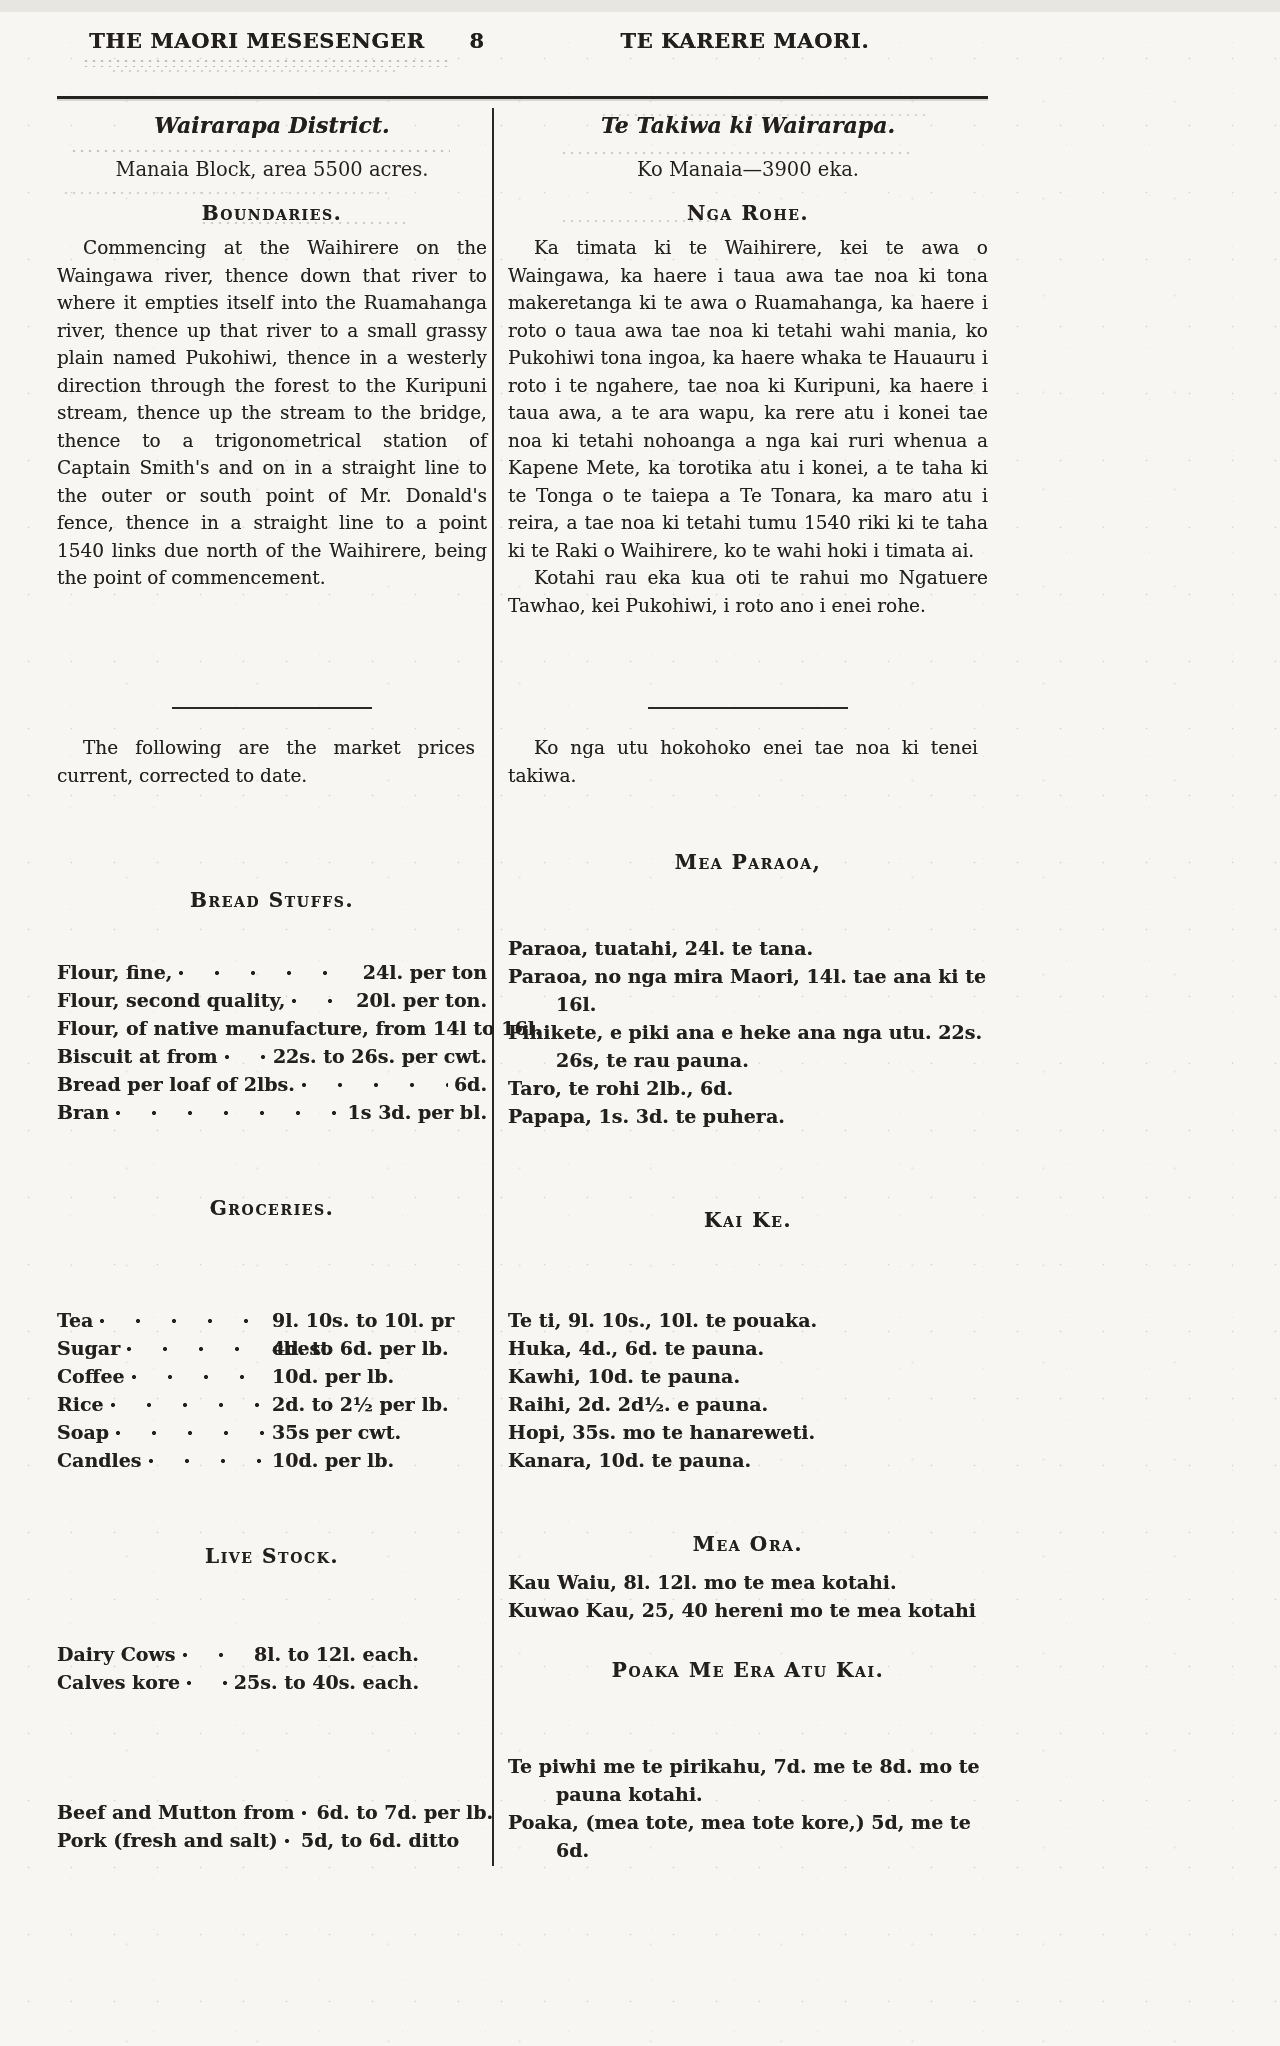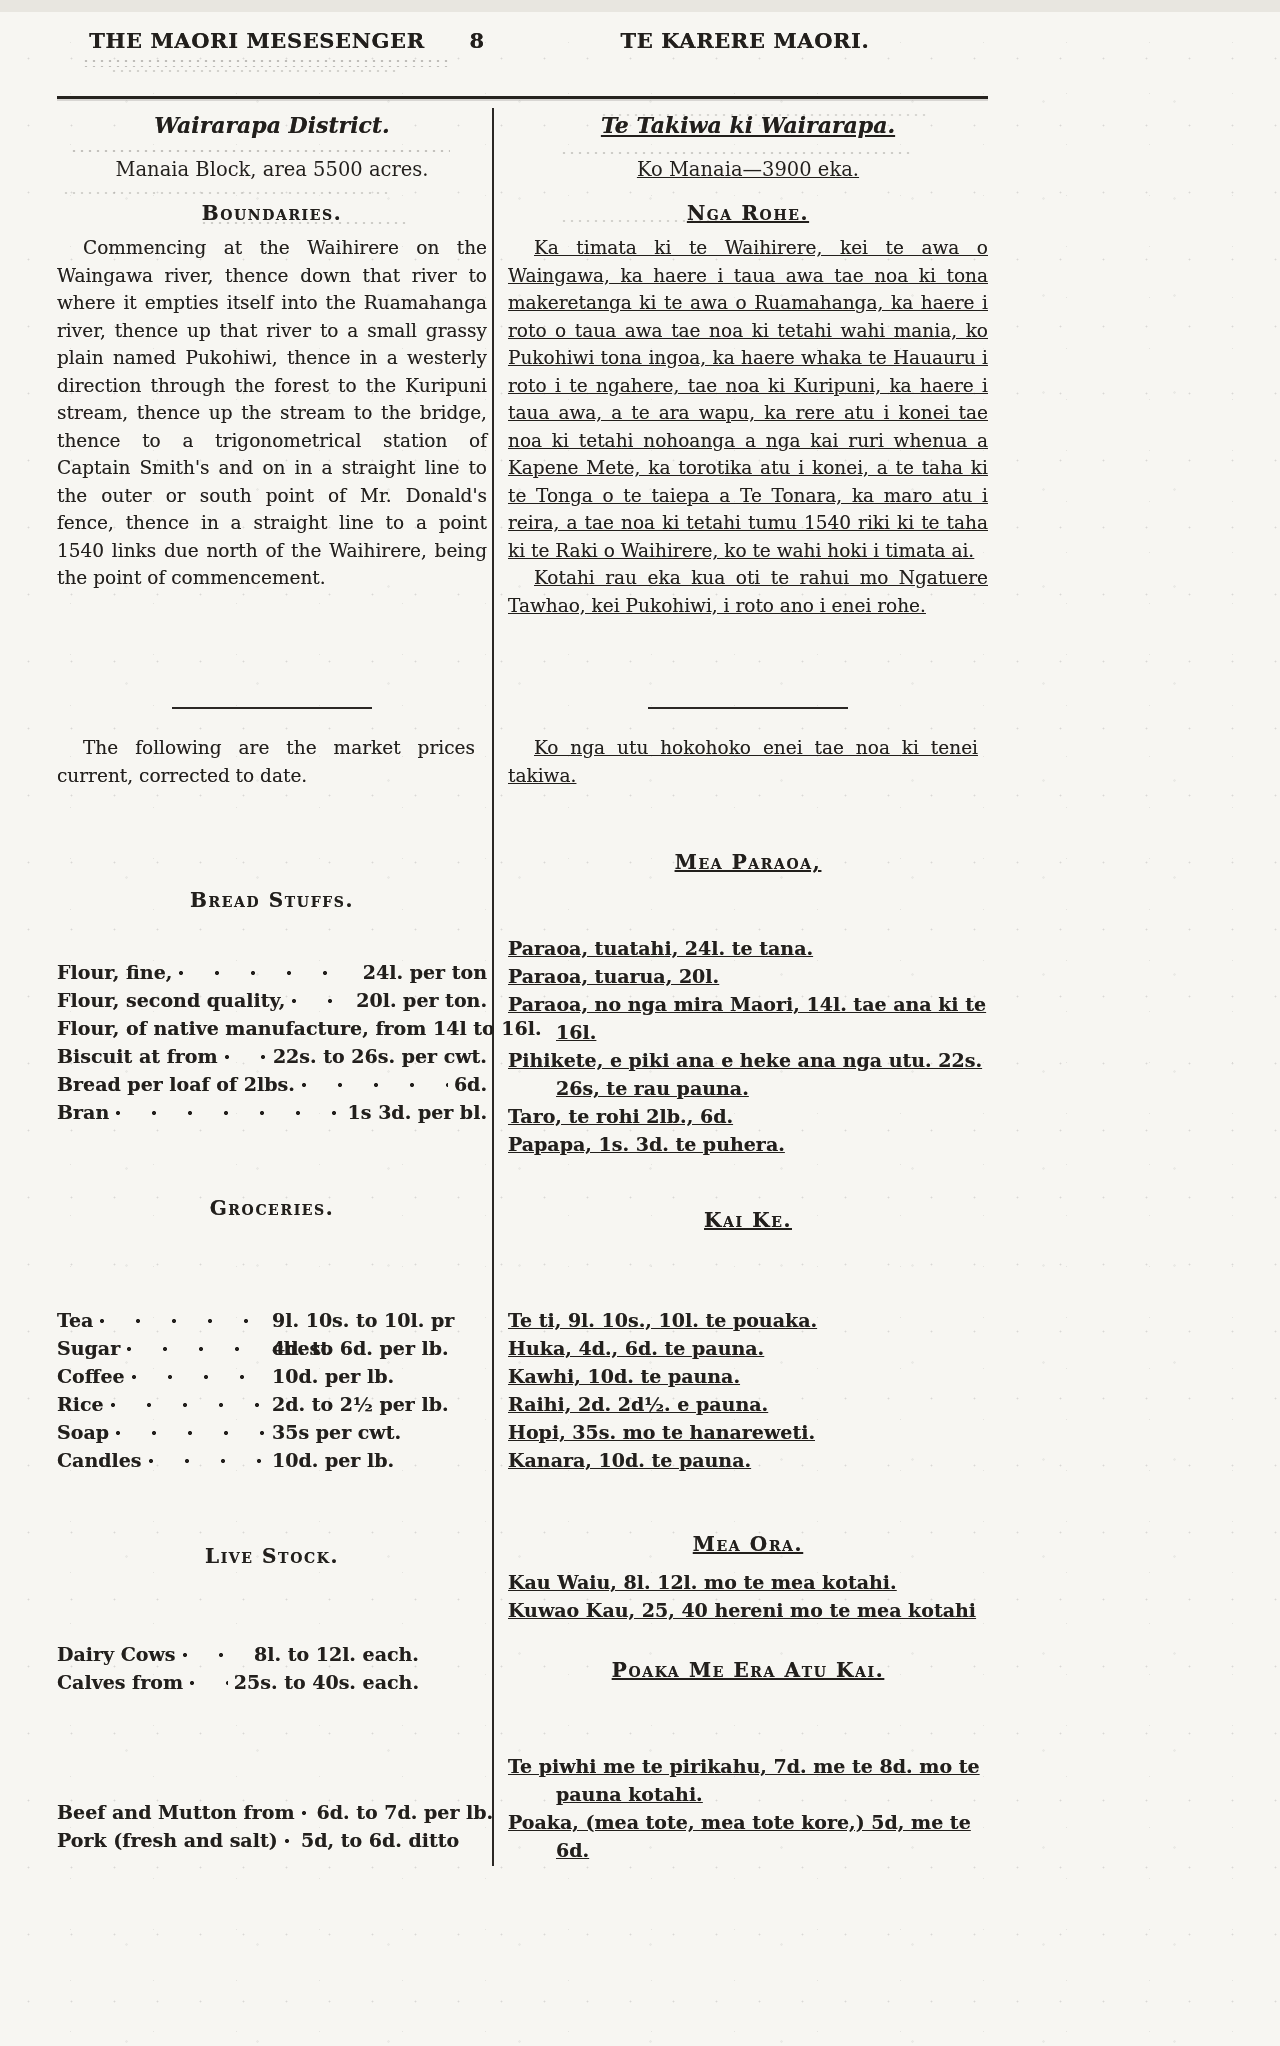"Te Takiwa ki Wairarapa." .R { text-decoration: underline -> none }
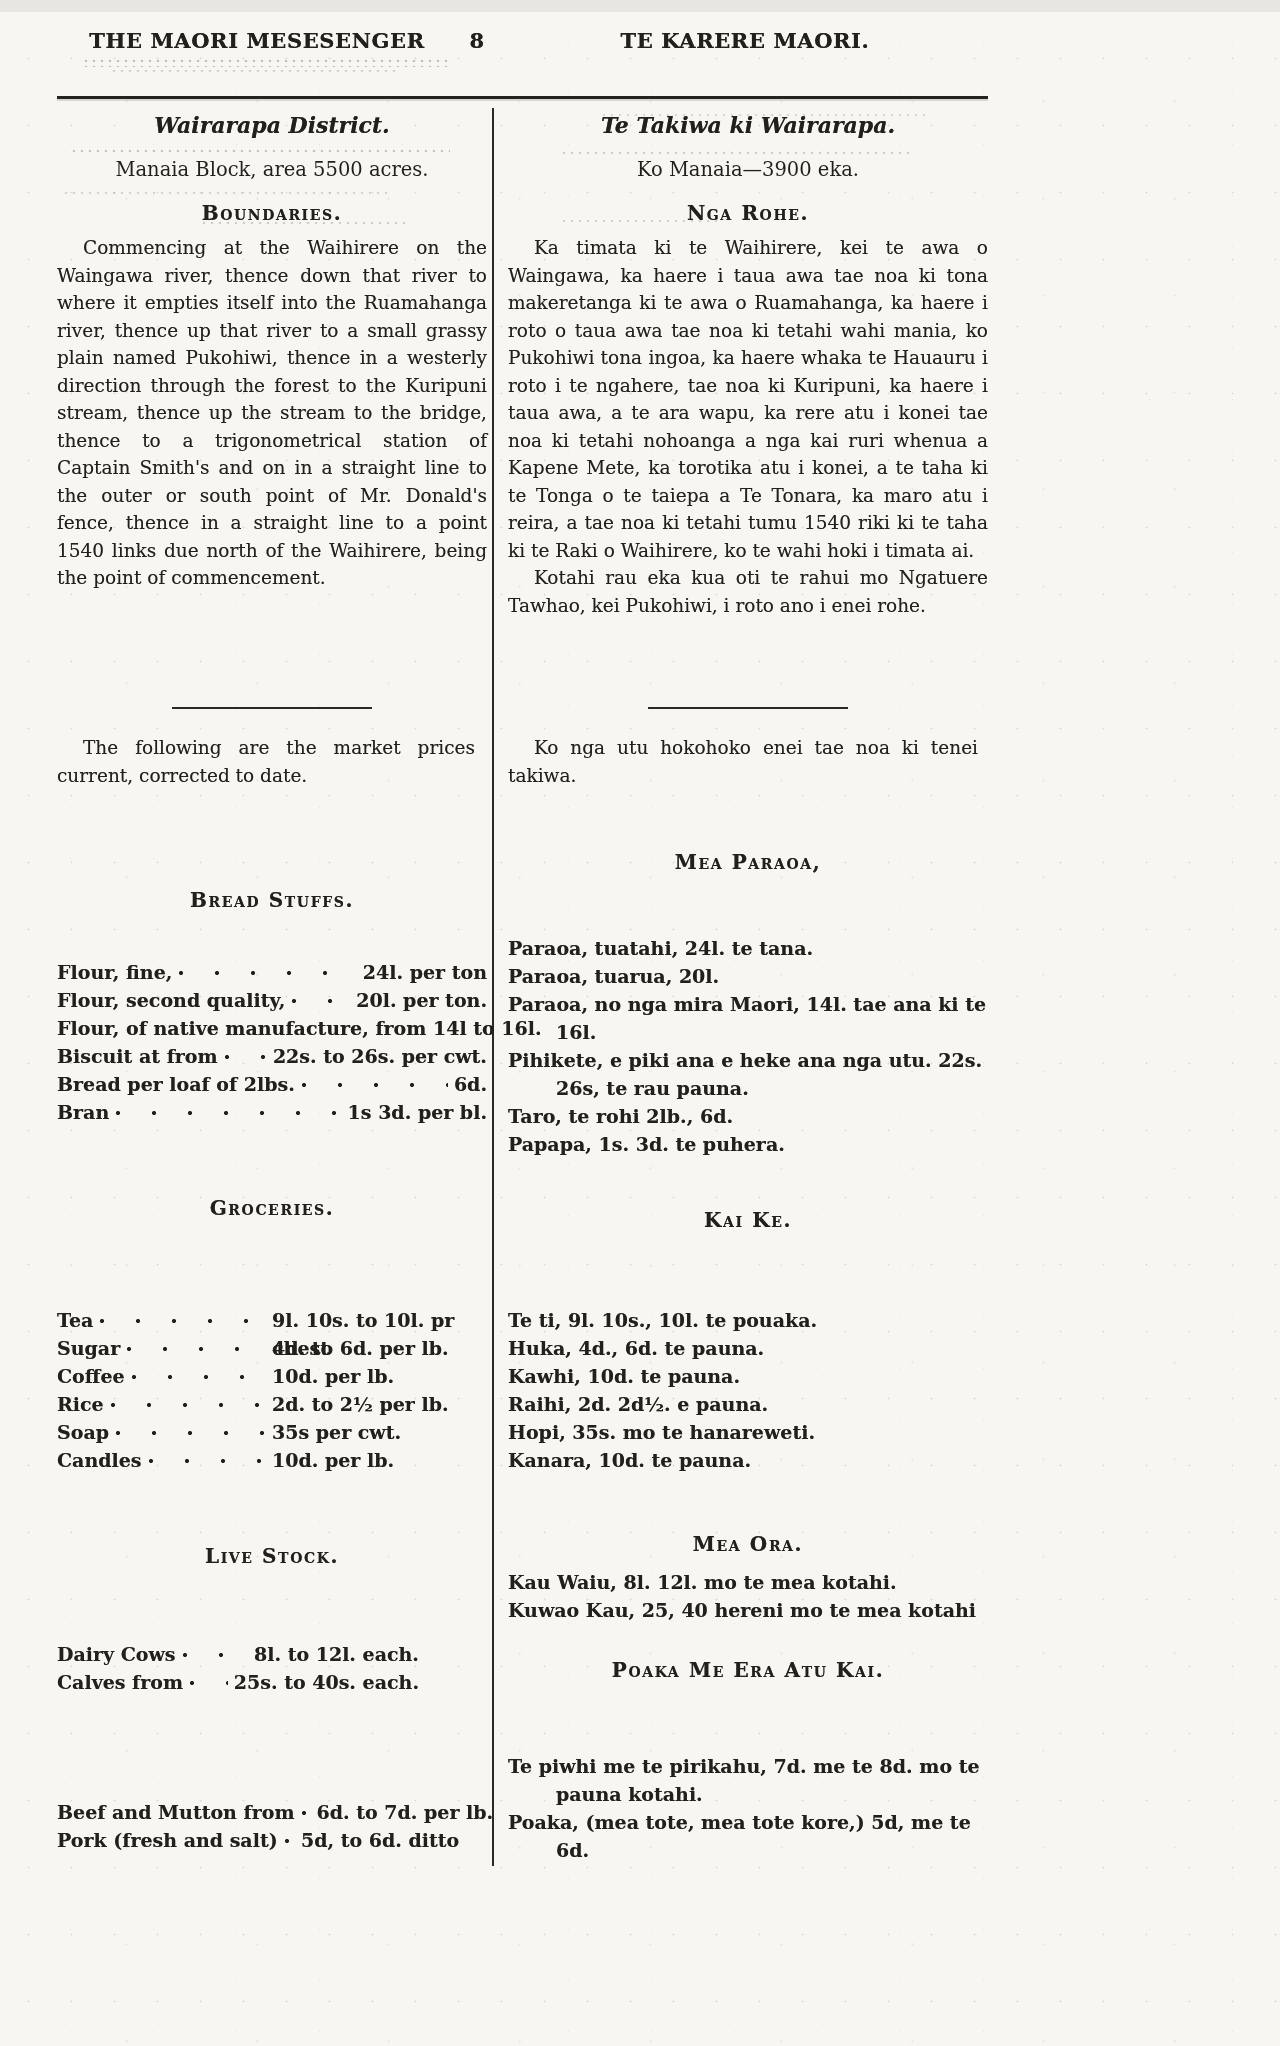"Paraoa, tuarua, 20l." p { html: <p>Paraoa, tuarua, 20l.</p> -> none }
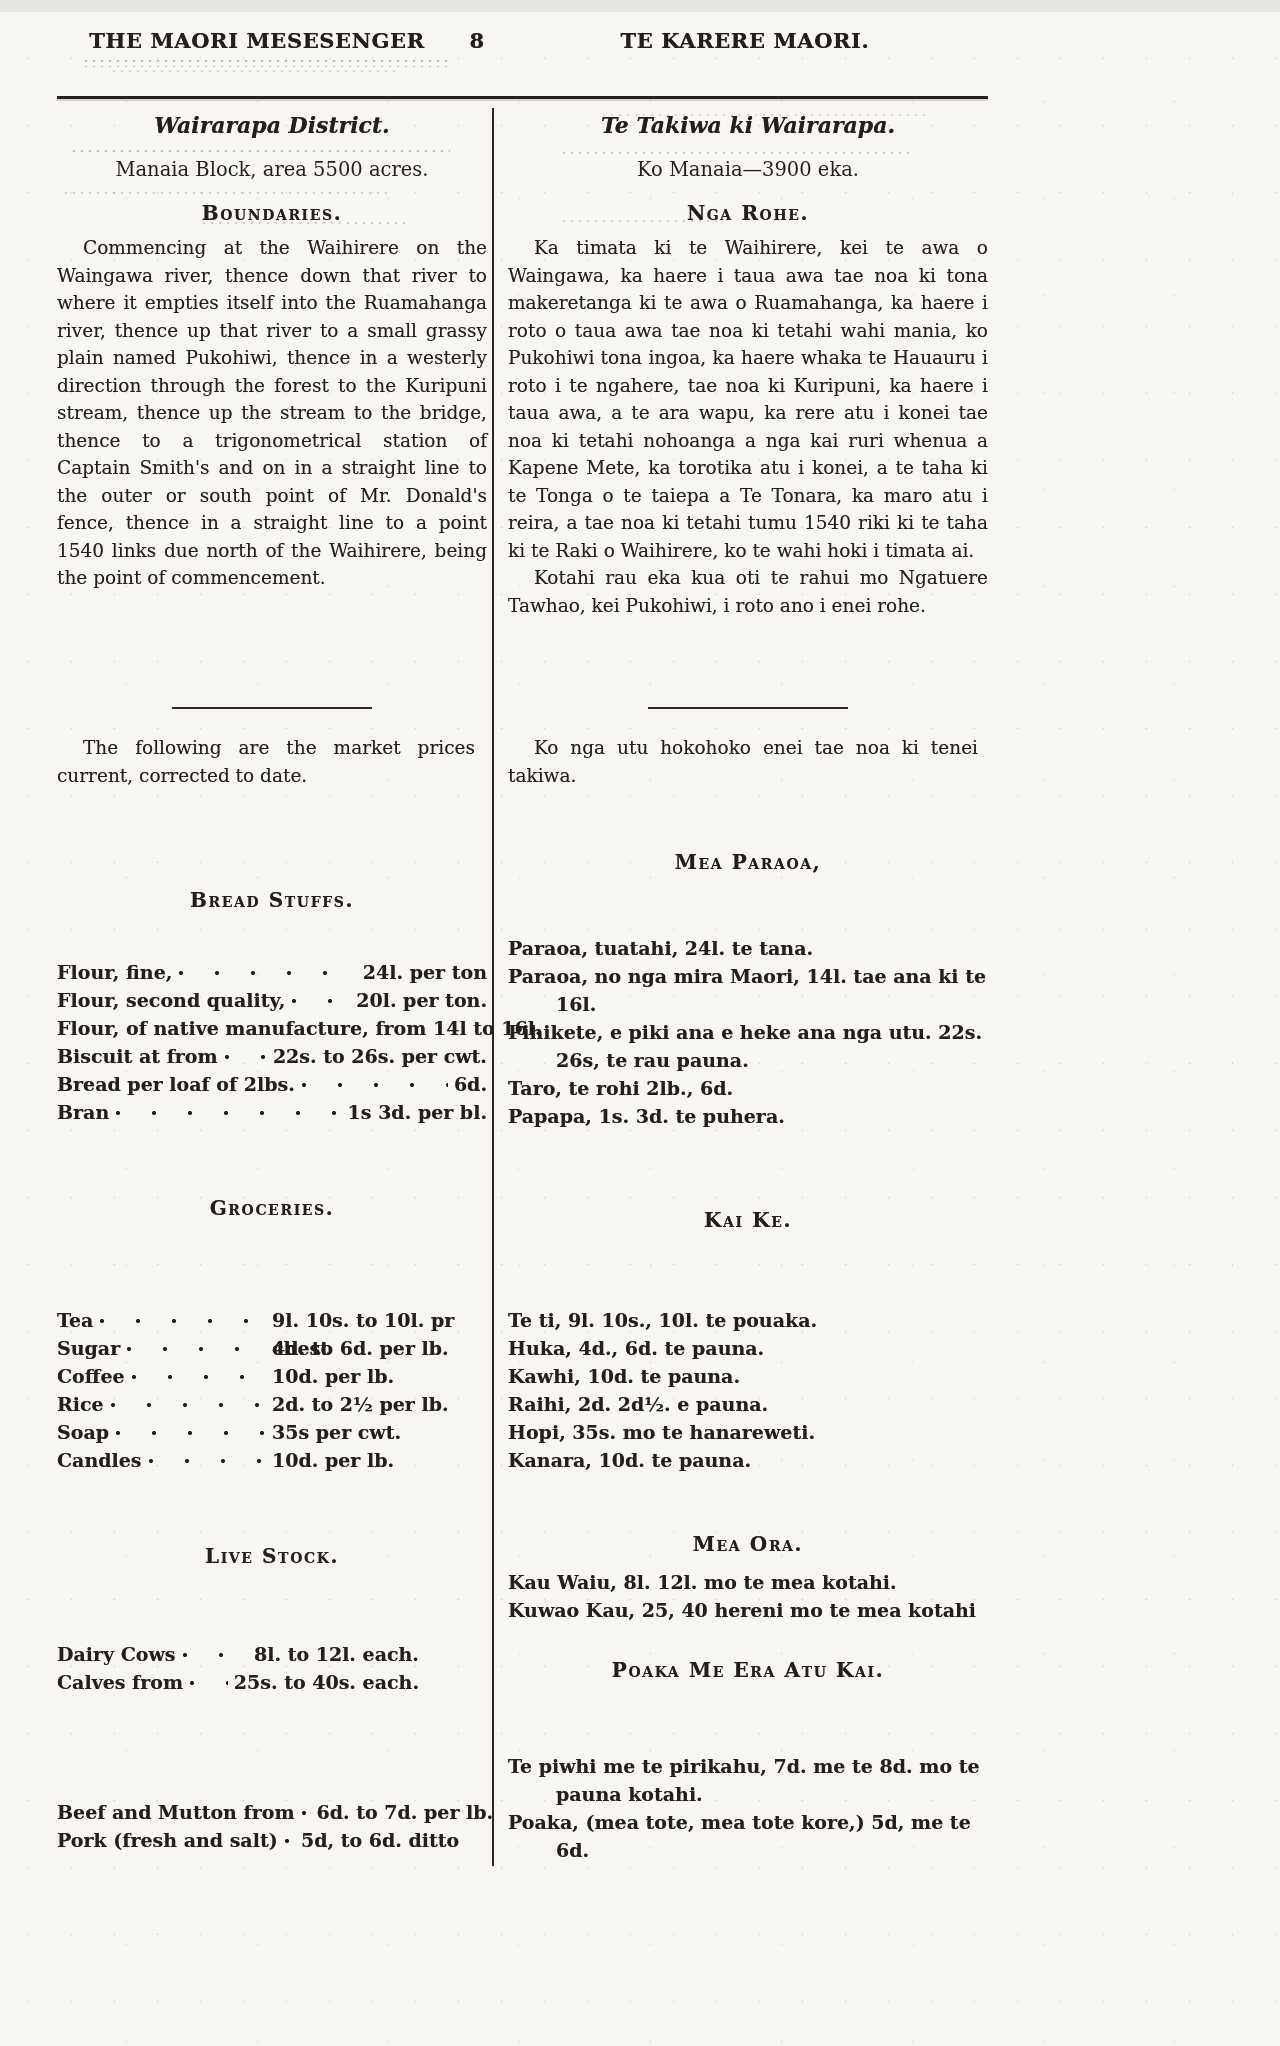"Calves from" span.label { text: from -> kore }
